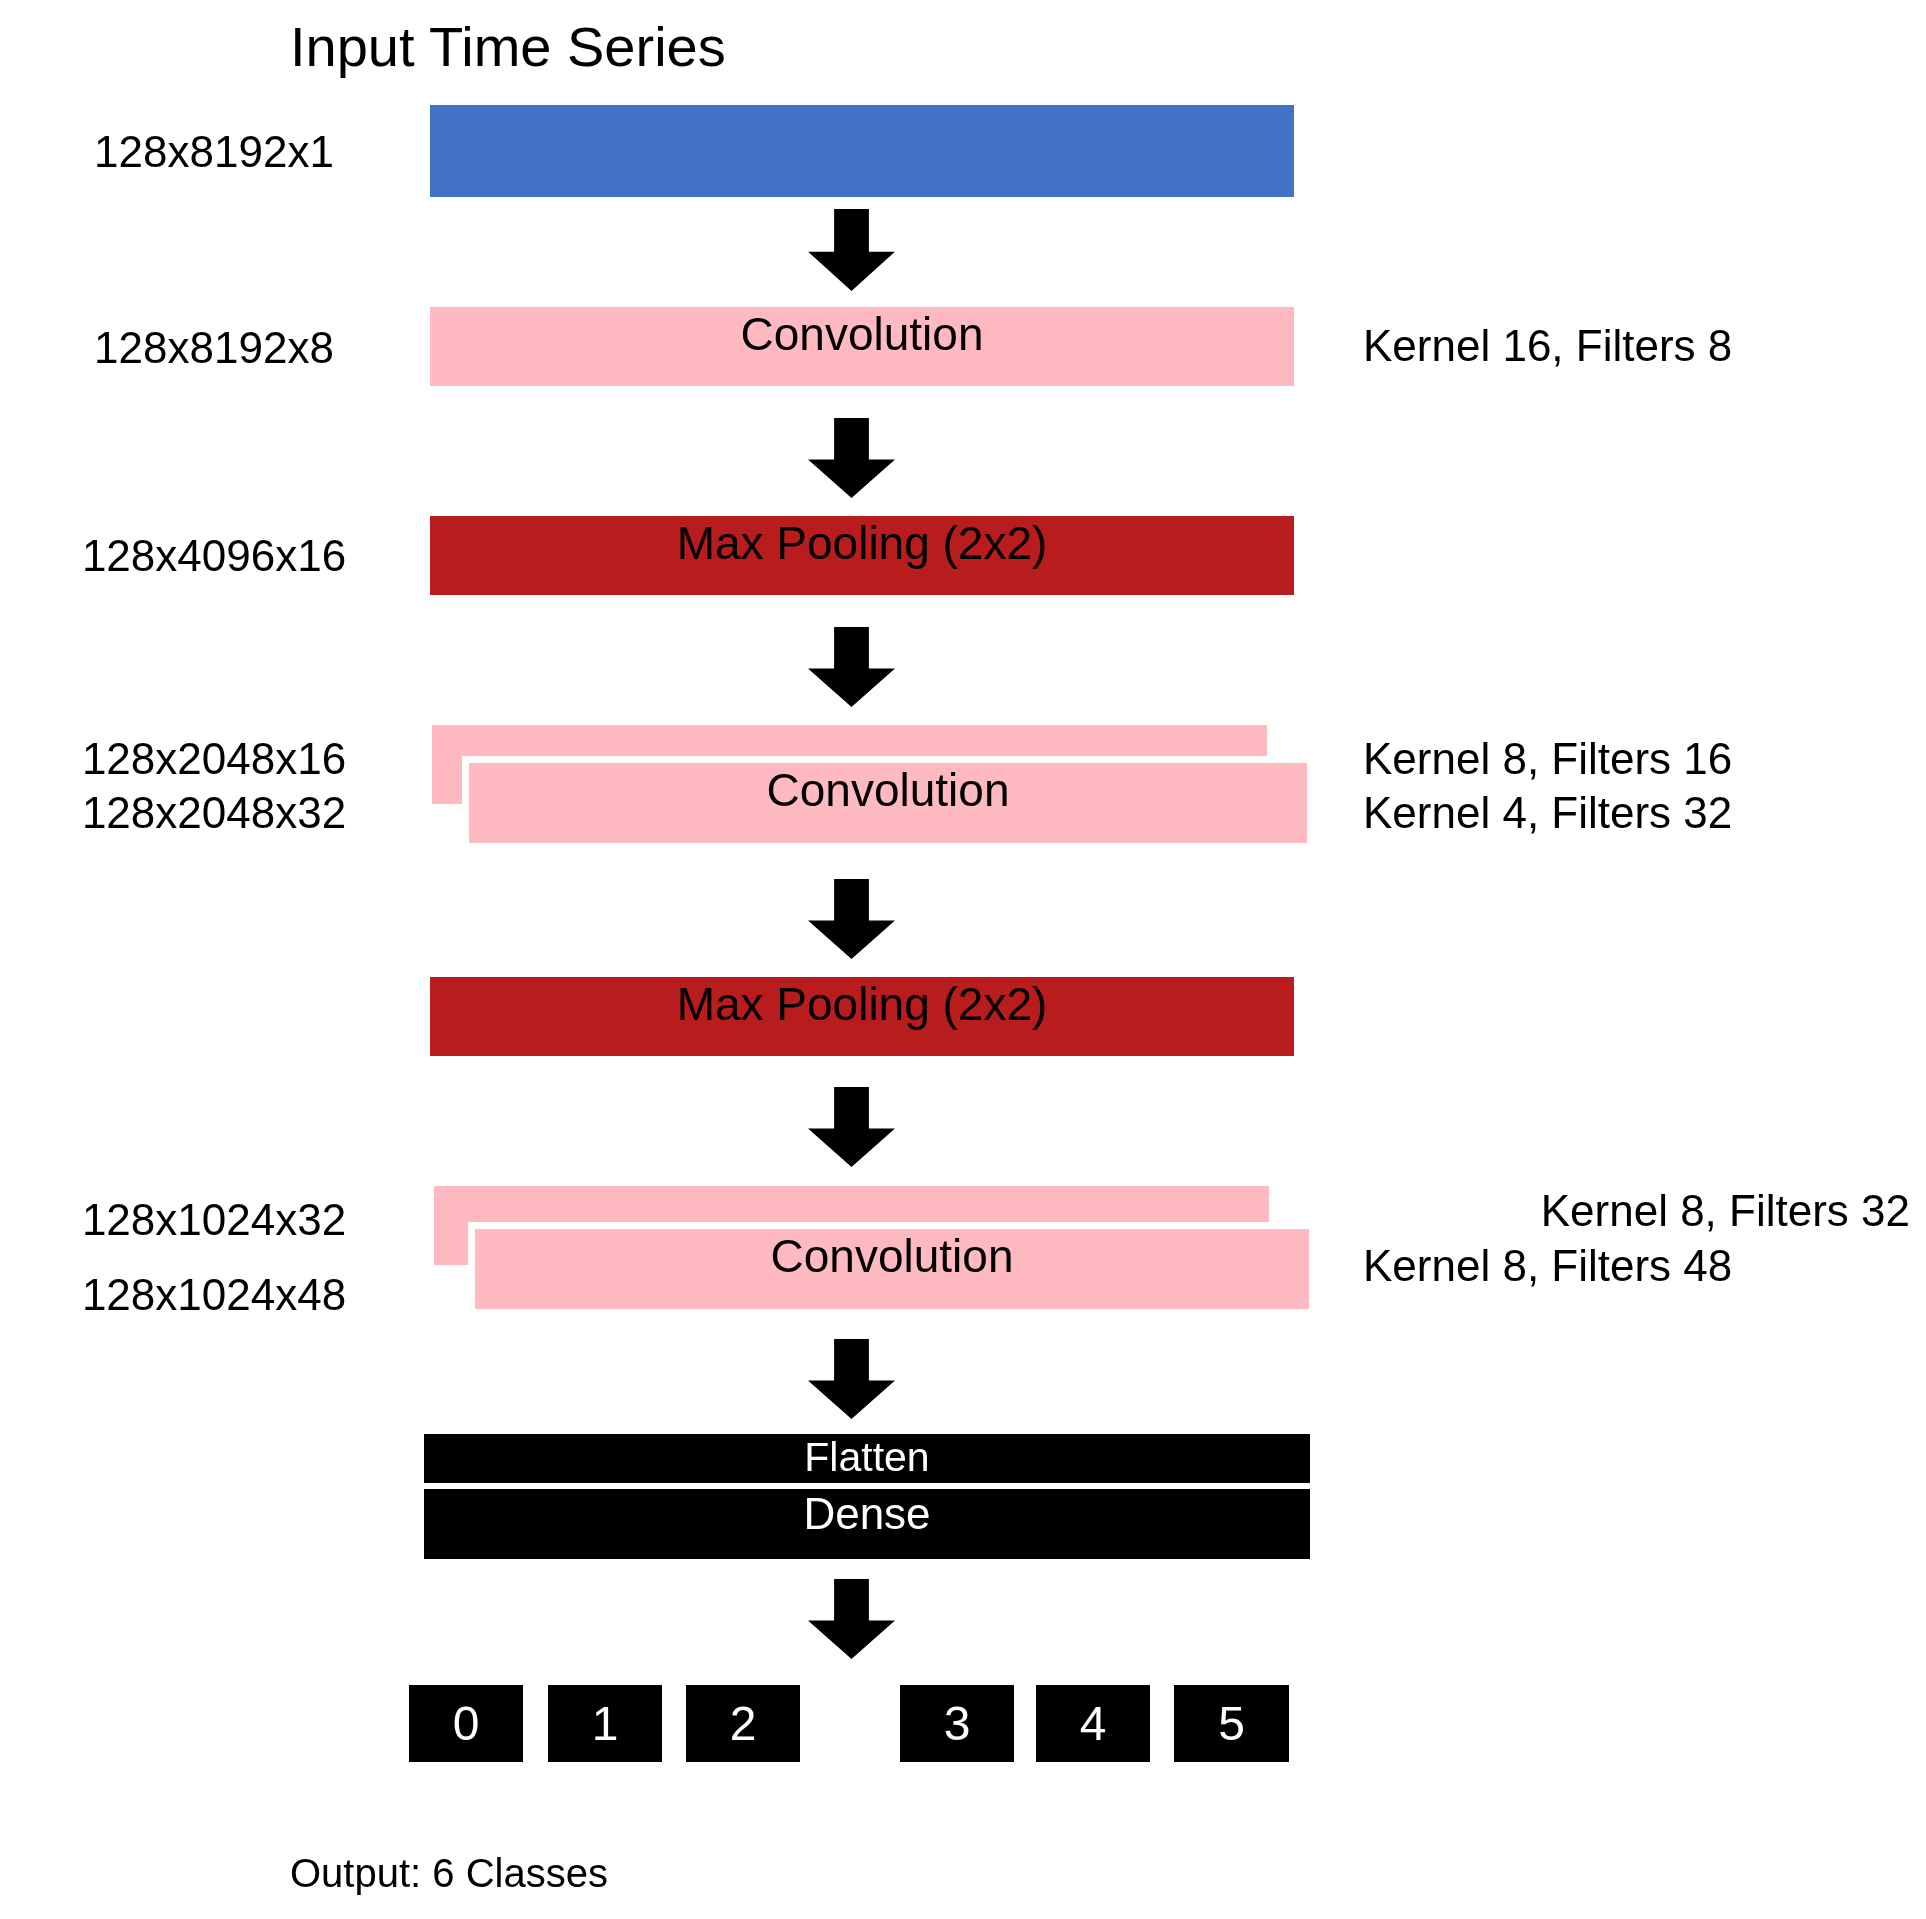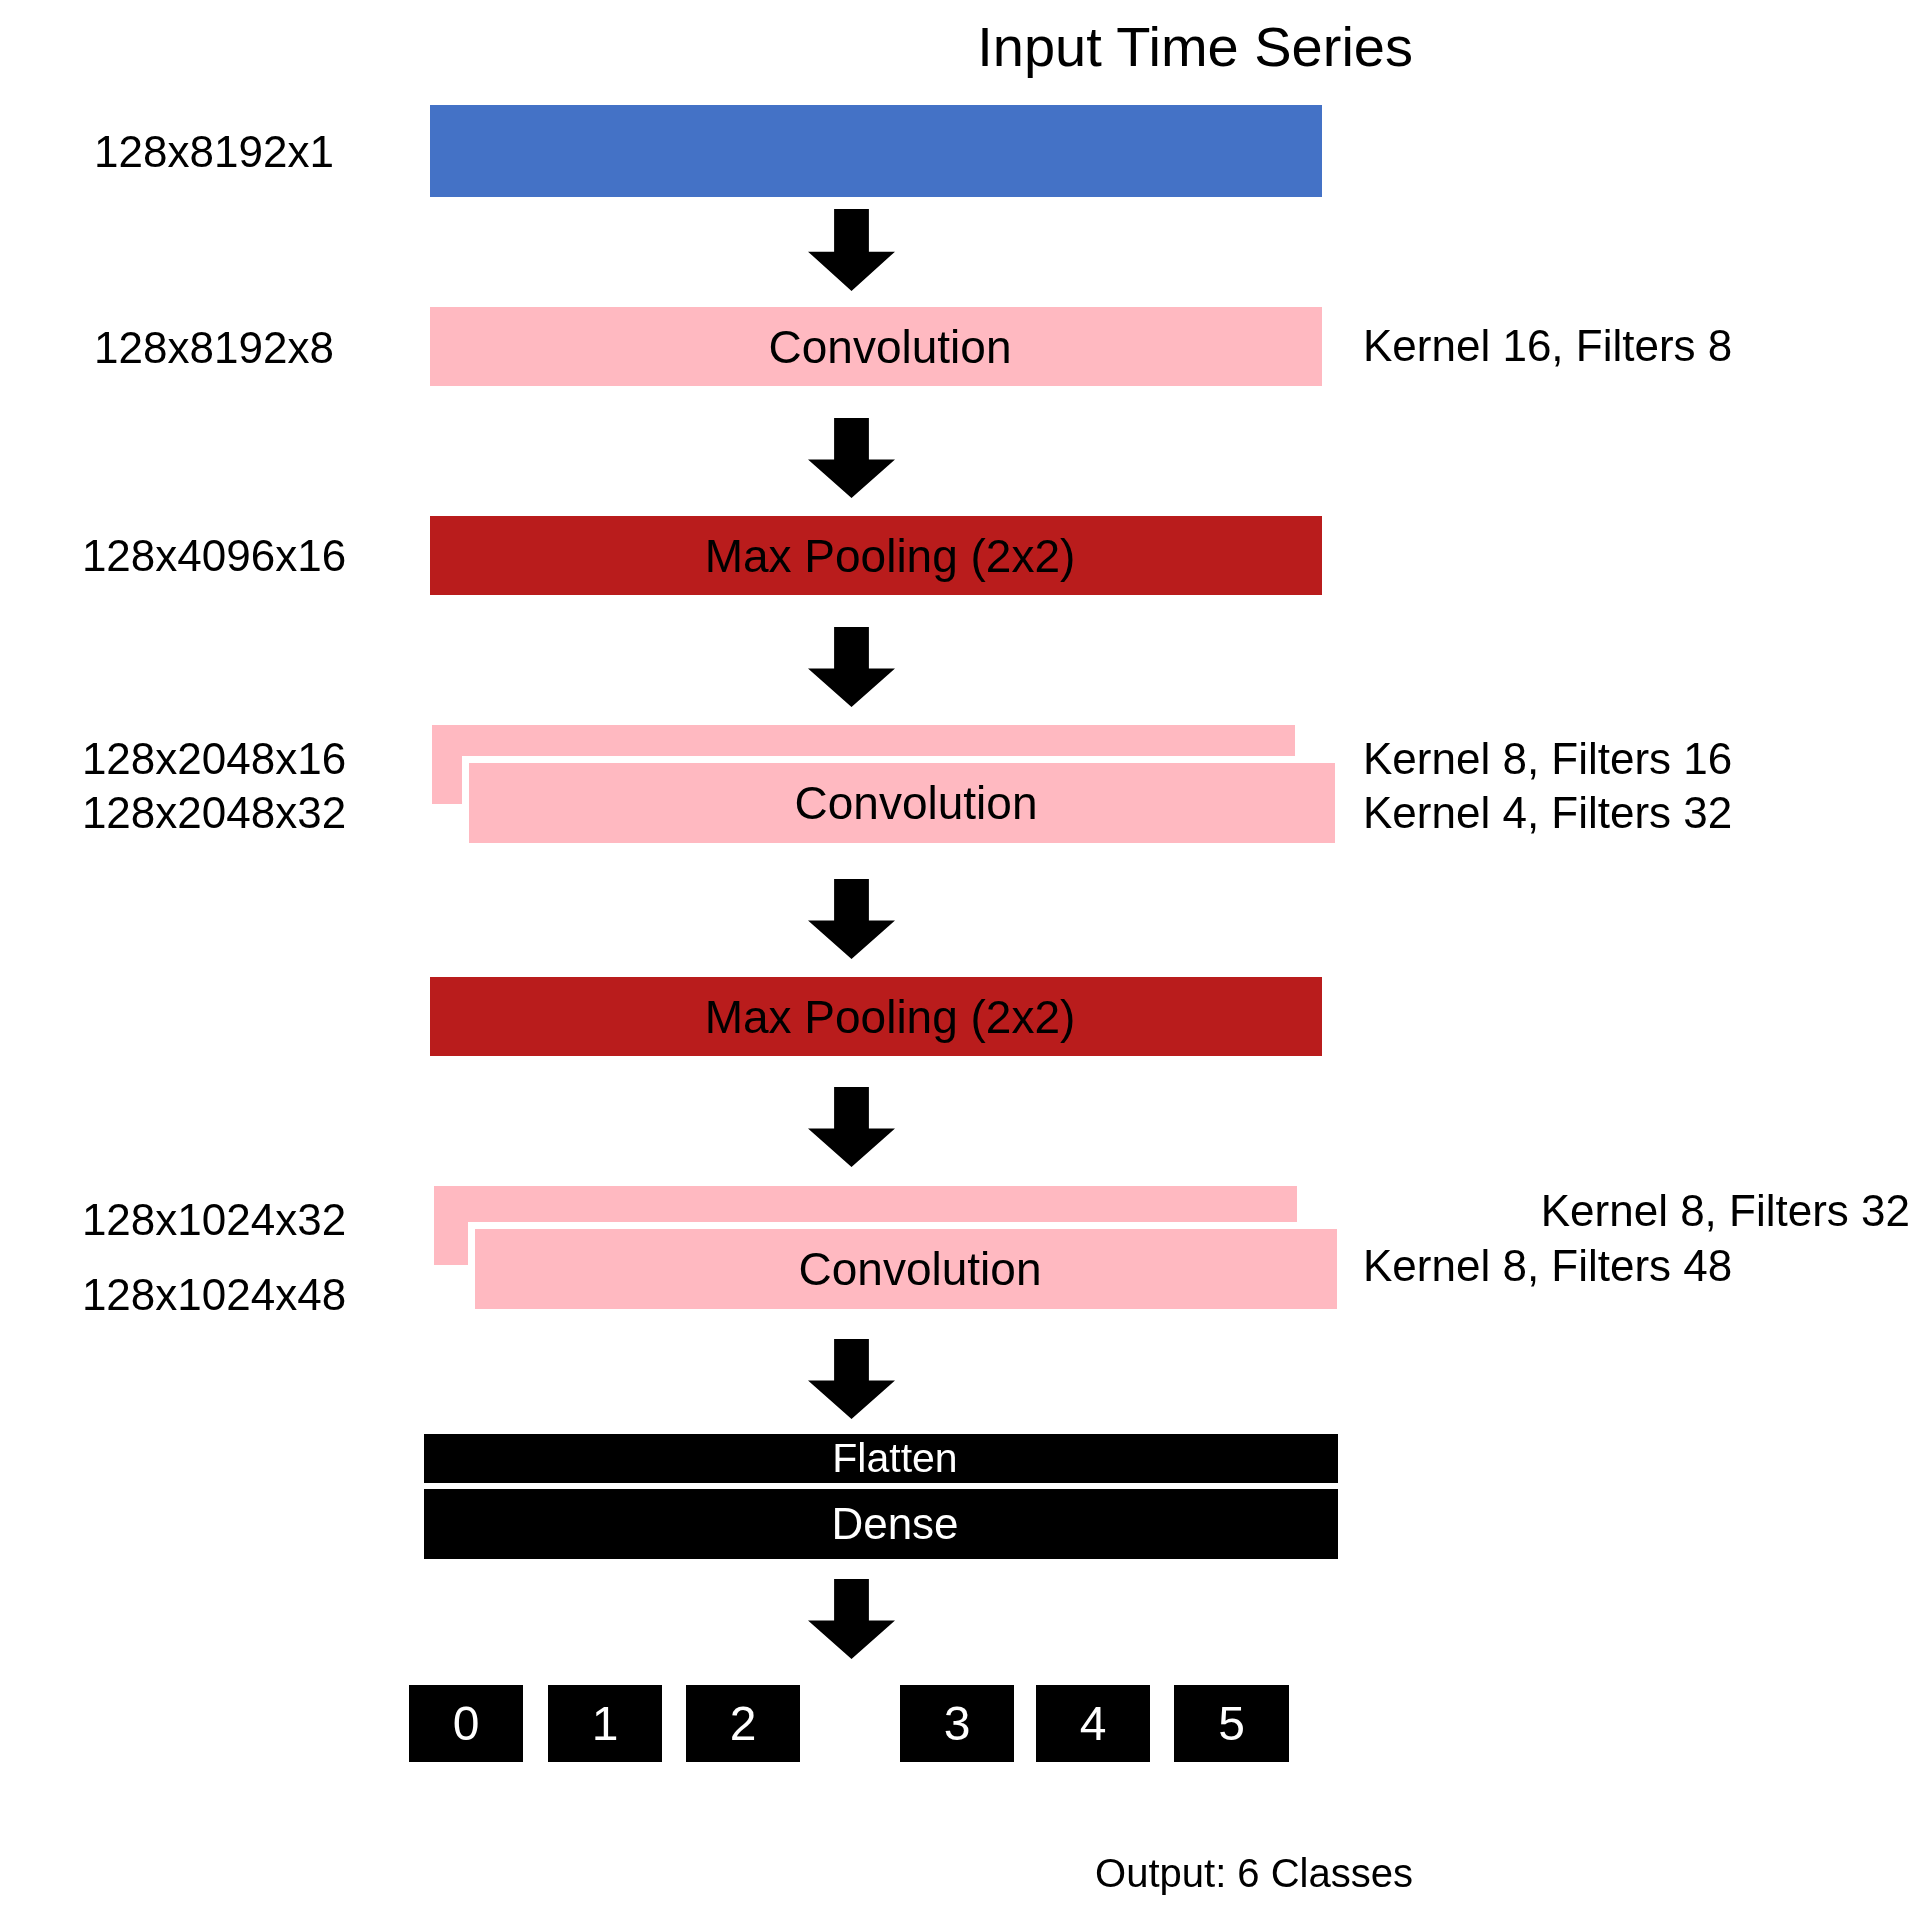"Input Time Series" .center { text-align: right -> left }
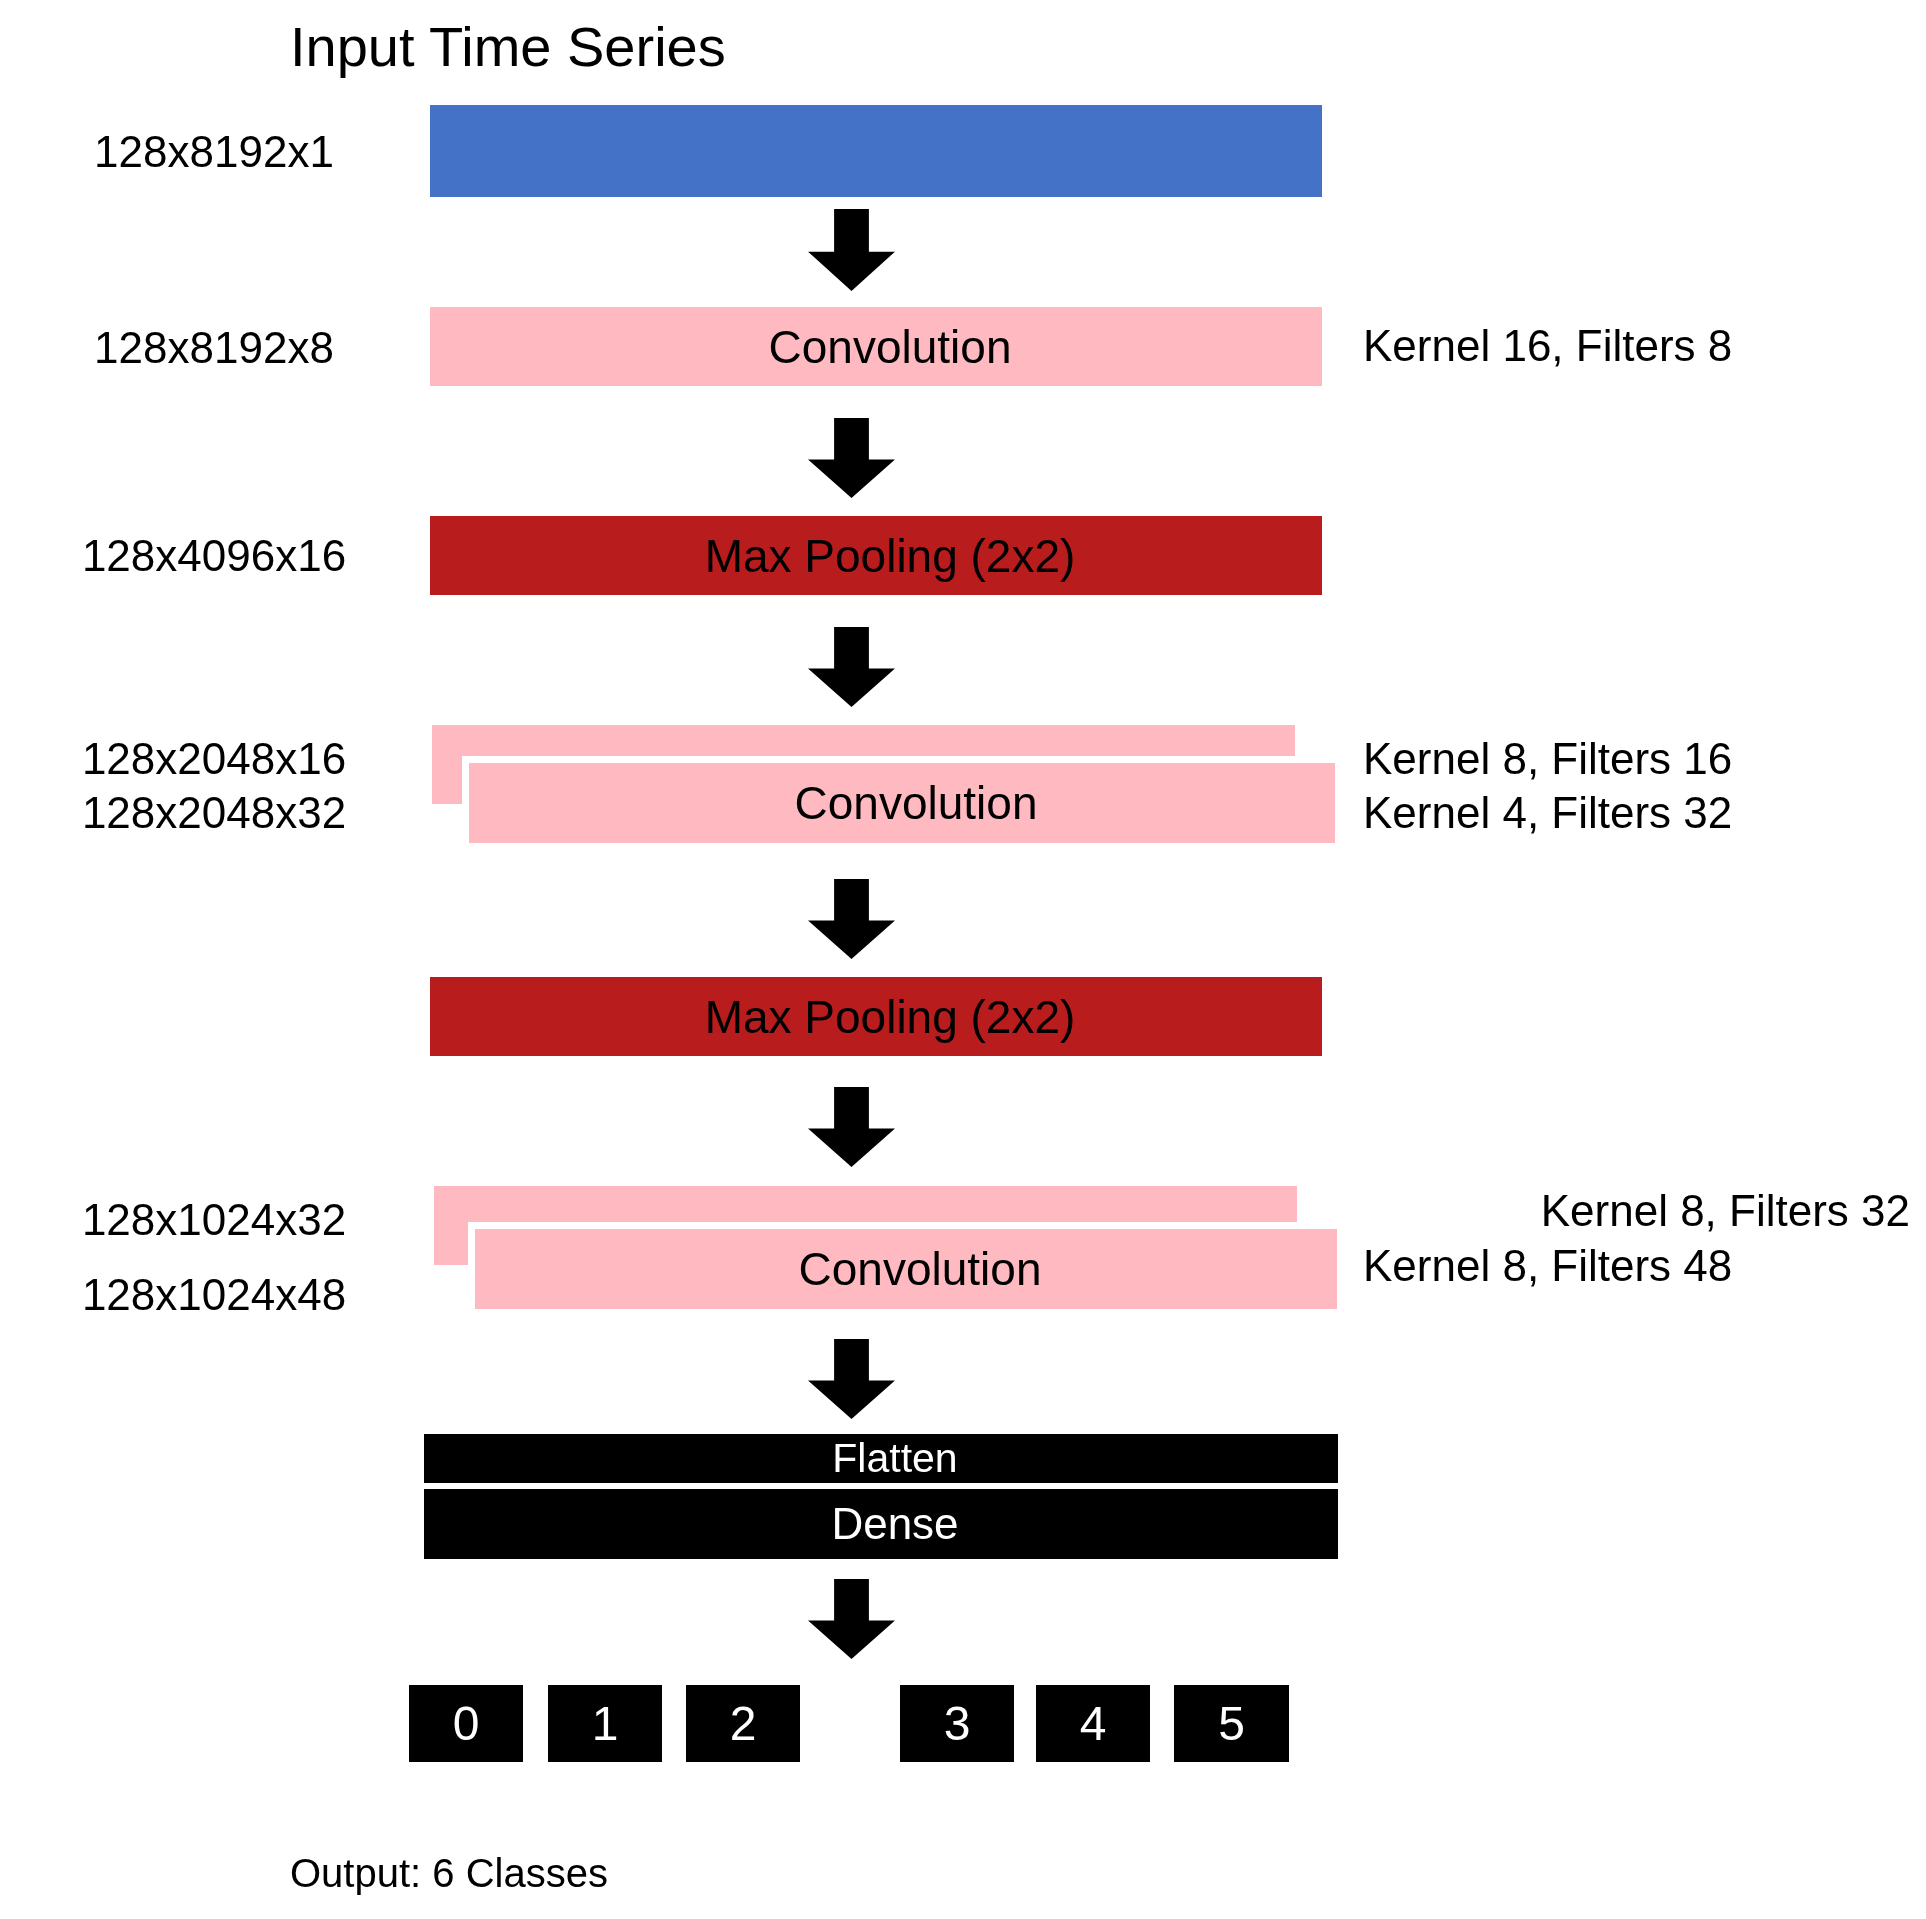"Convolution" .bar { align-items: center -> flex-start; padding-left: 28px -> none }
